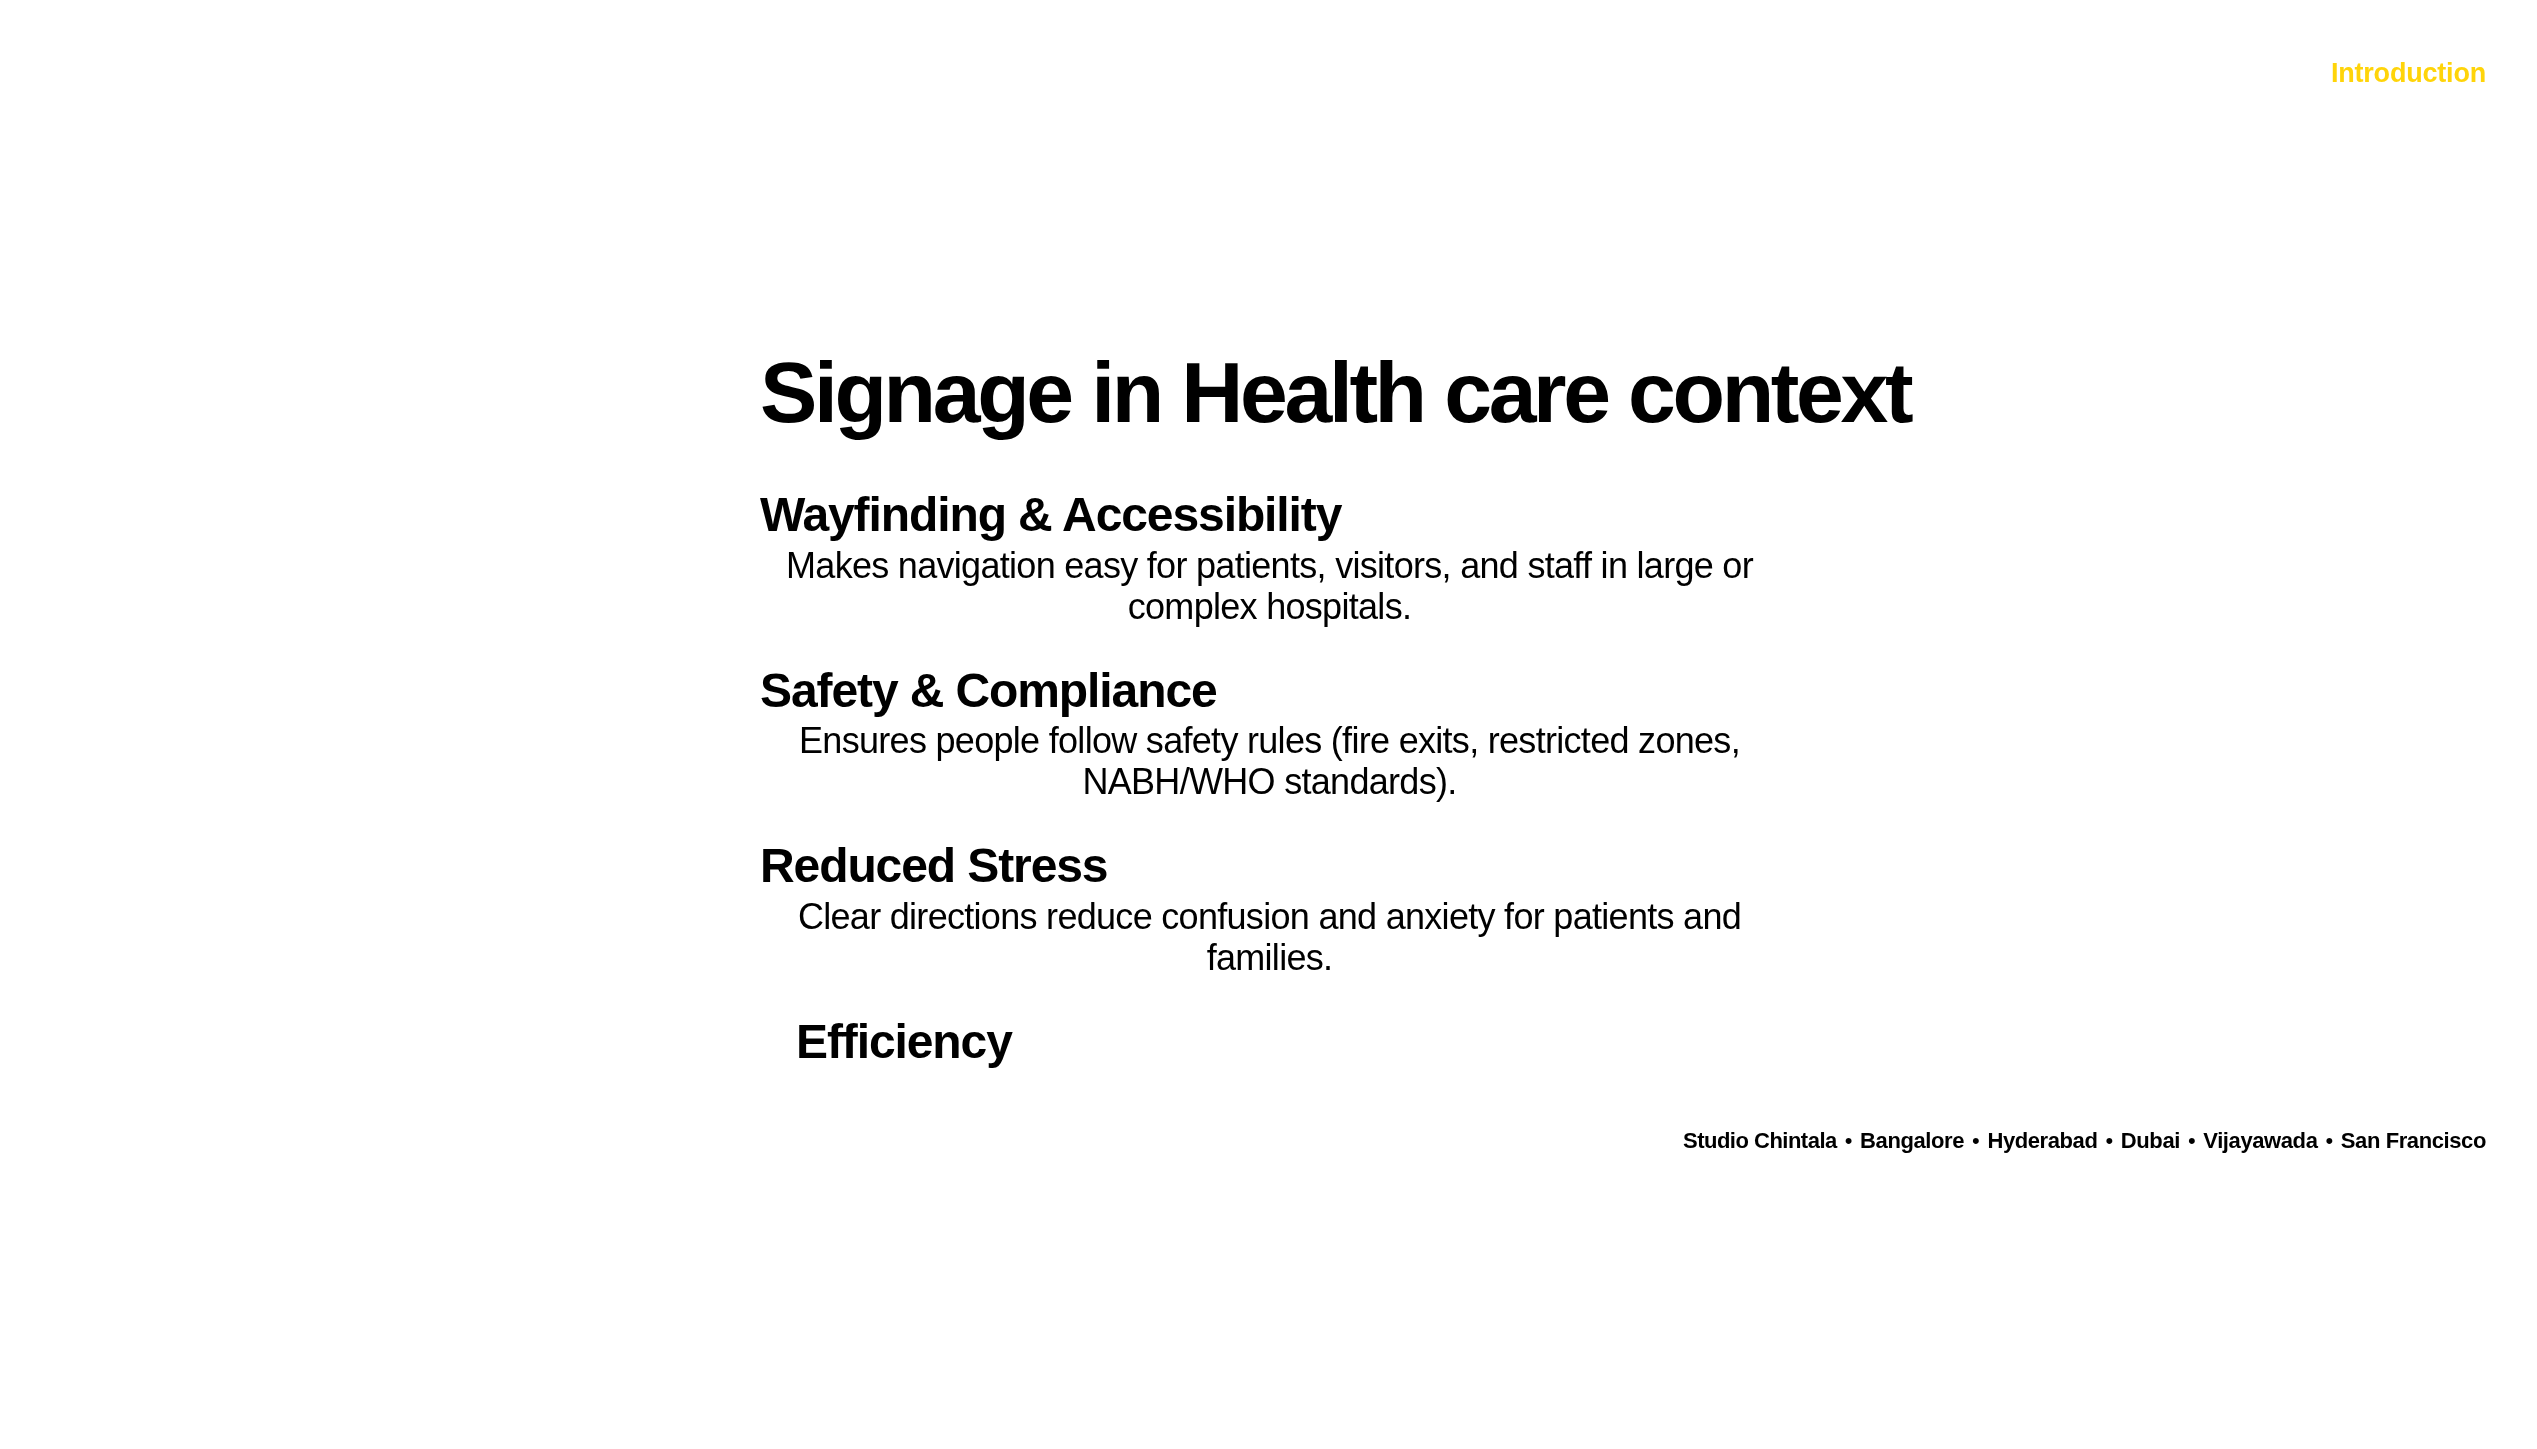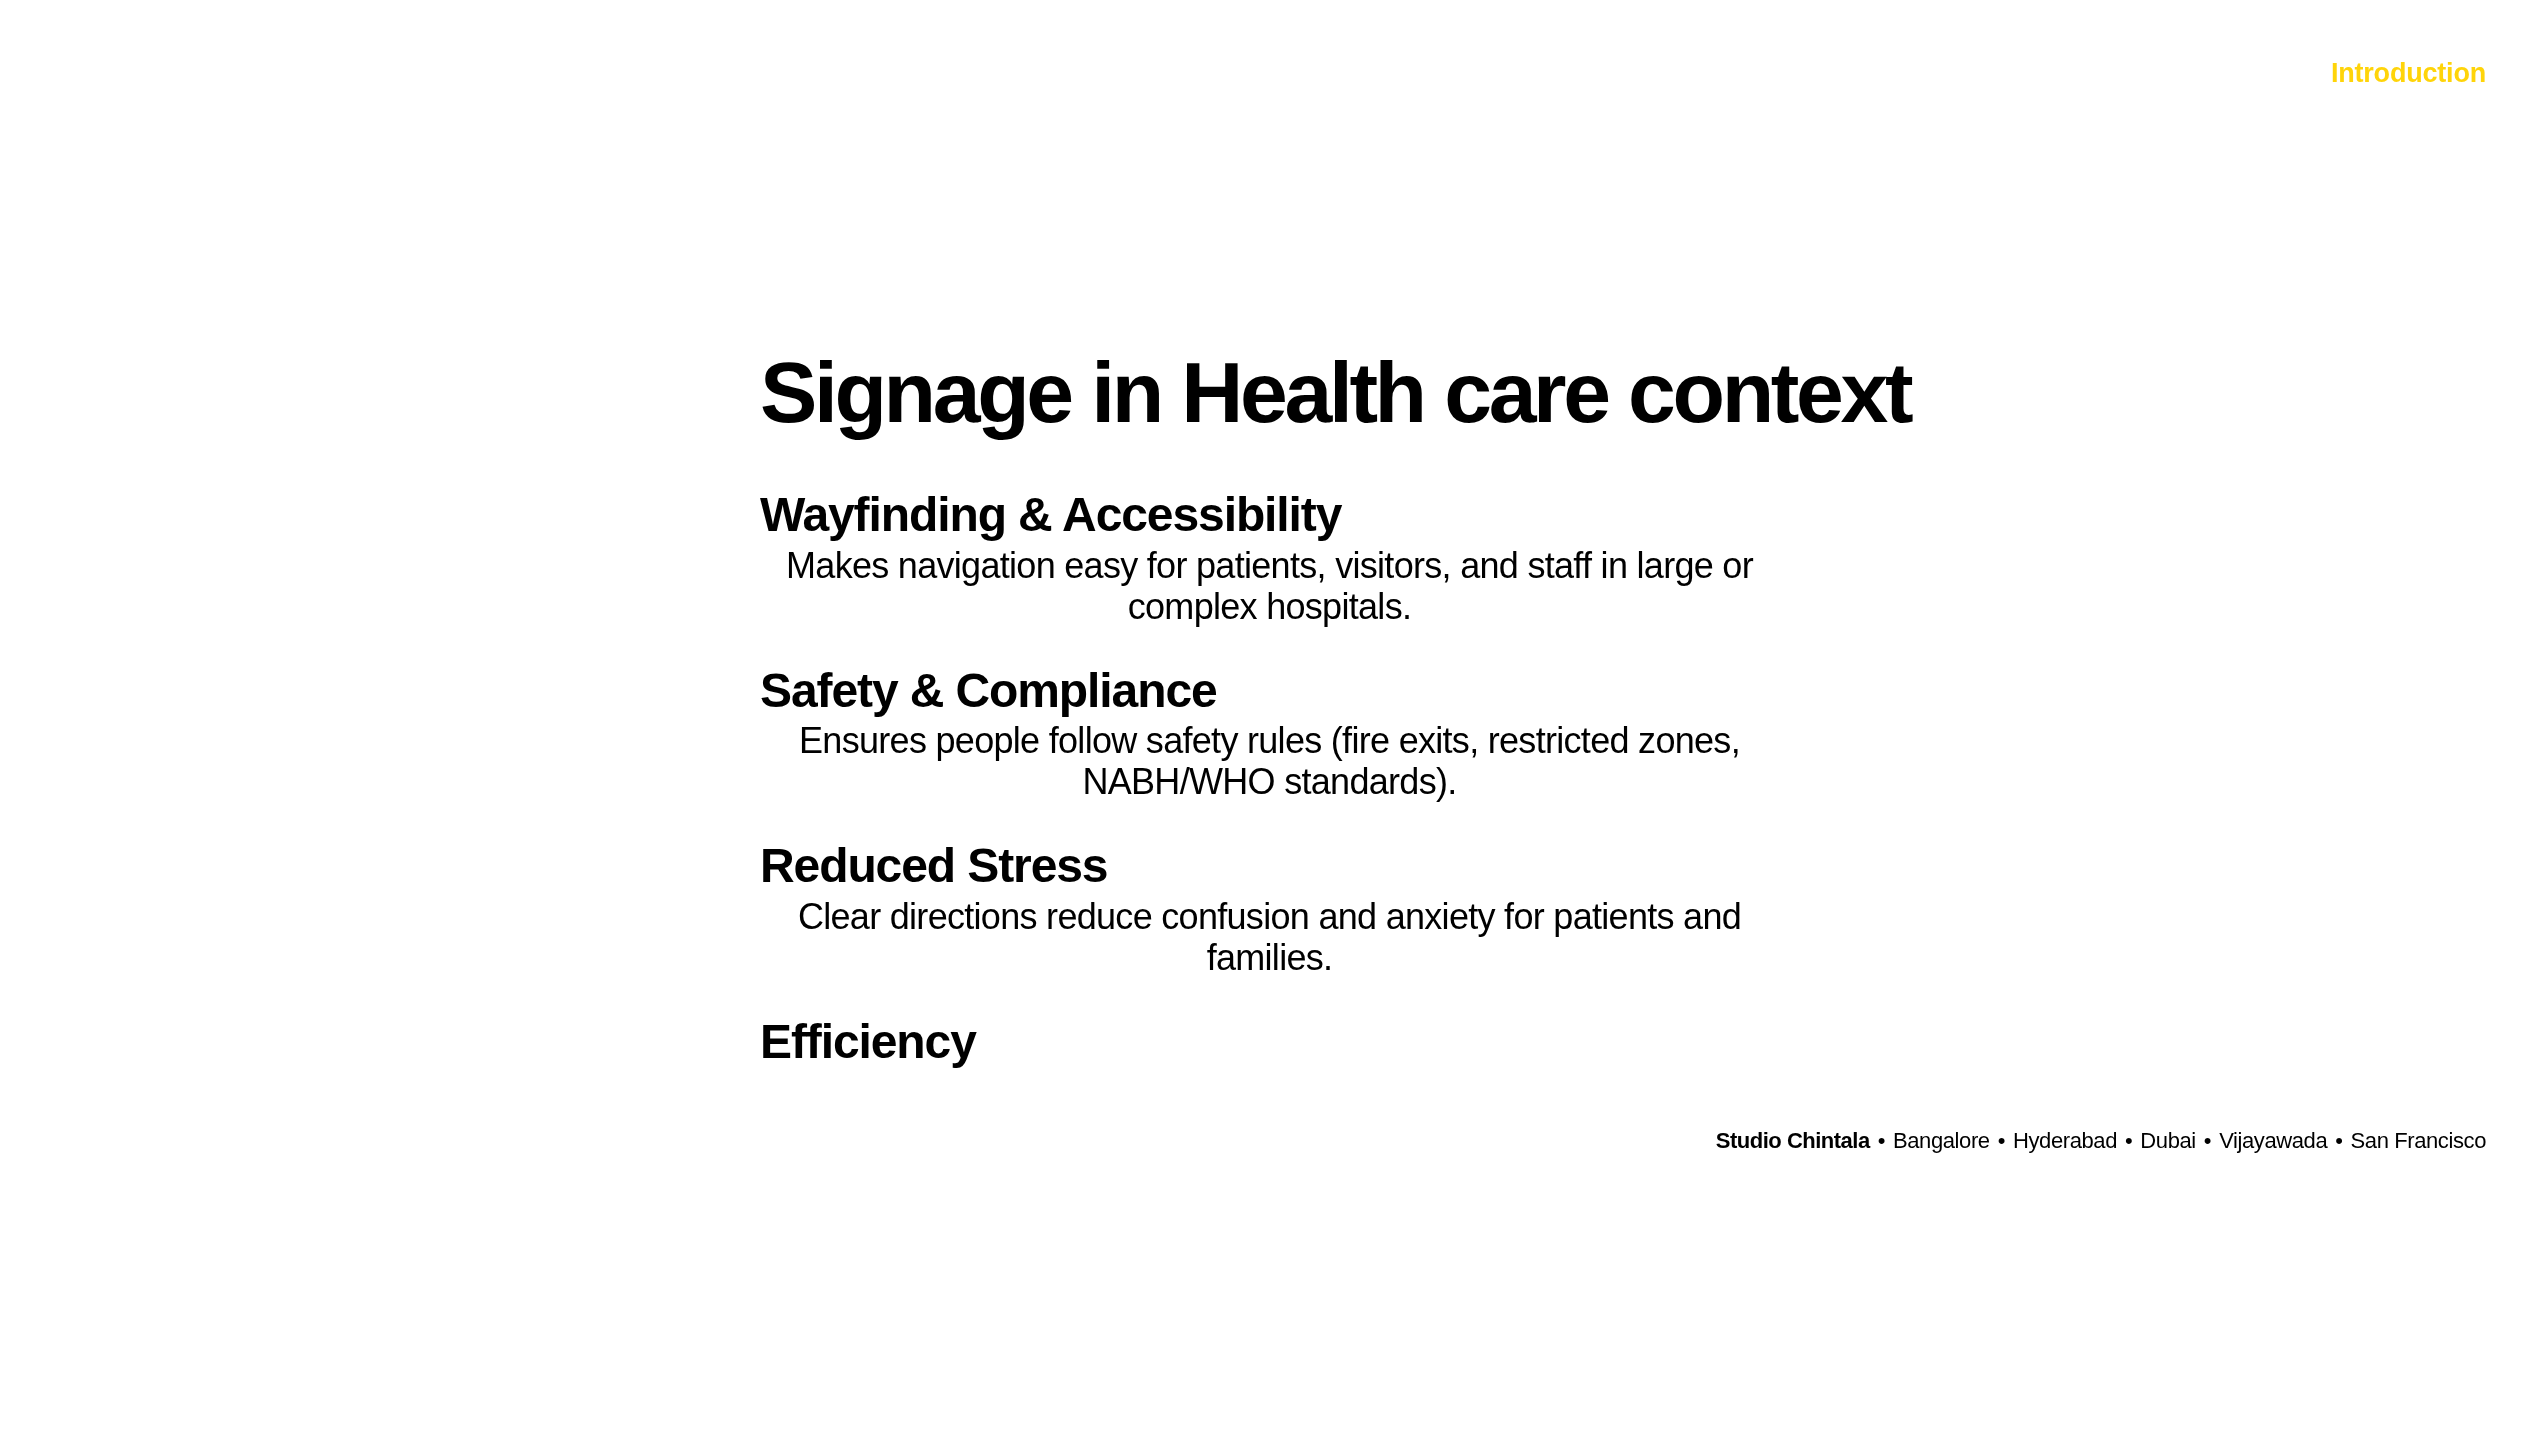"Efficiency" .section:last-child { margin-left: none -> 36px }
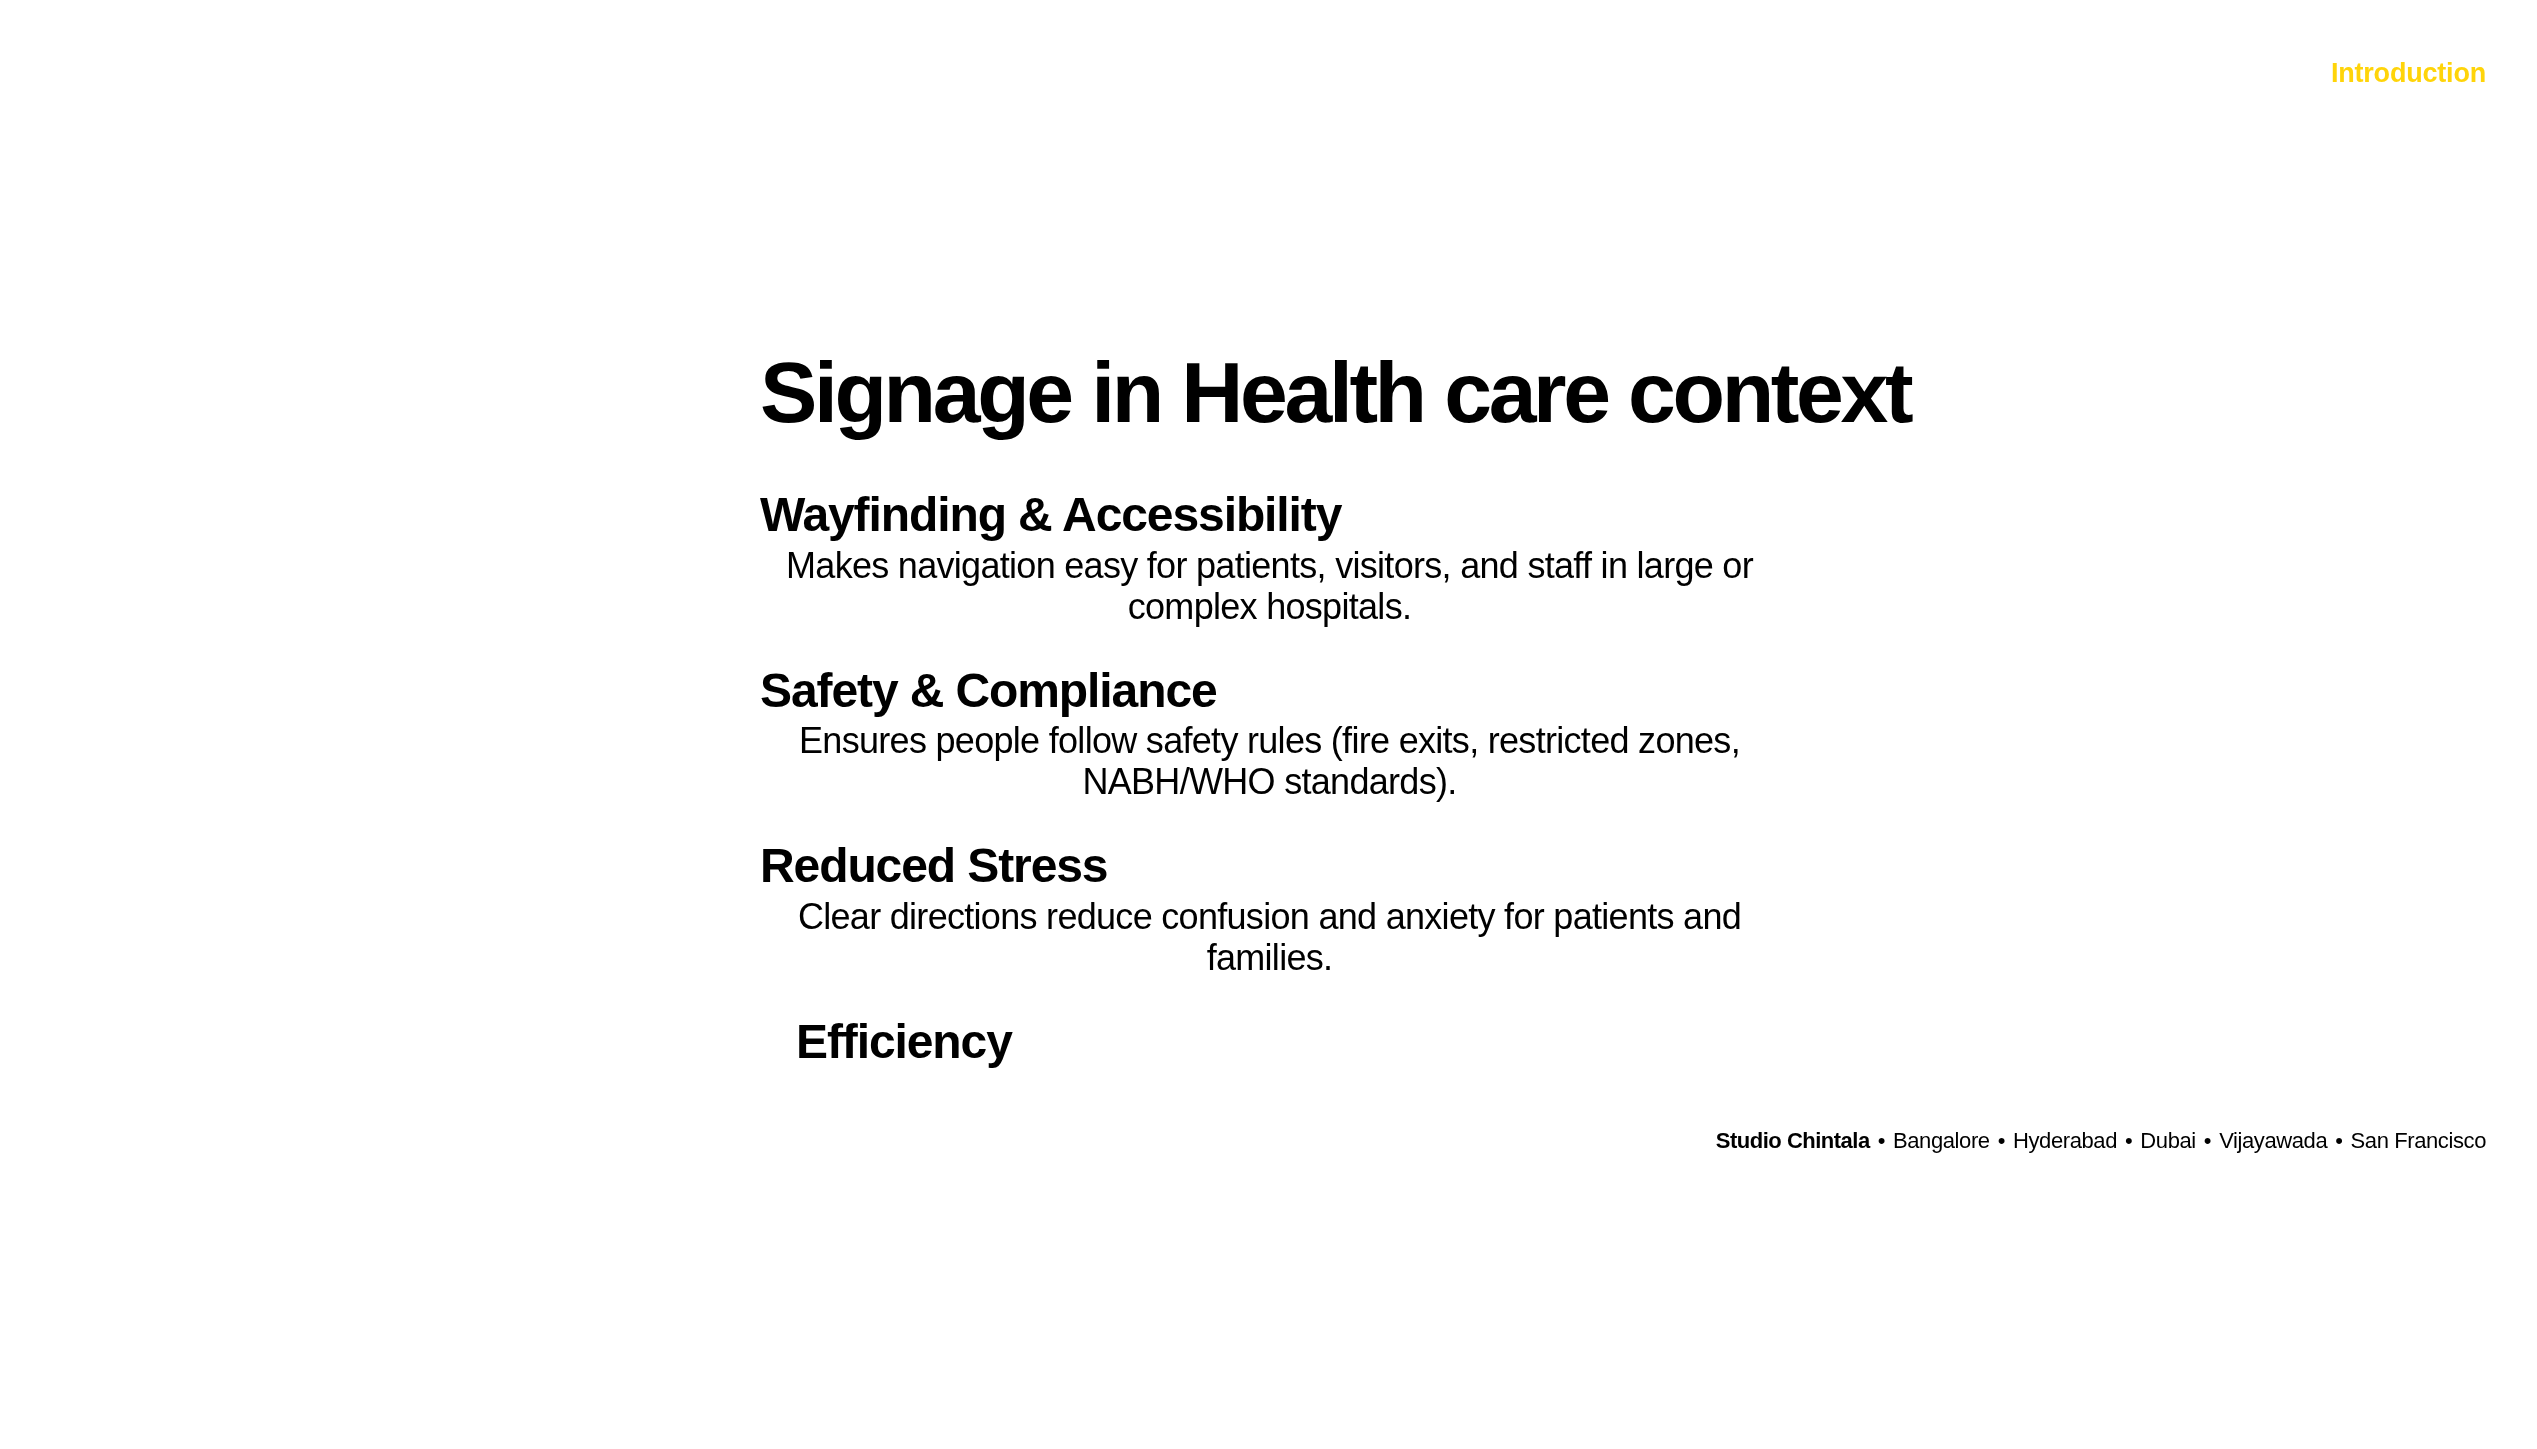"Bangalore" .footer-city { font-weight: 400 -> 700 }
